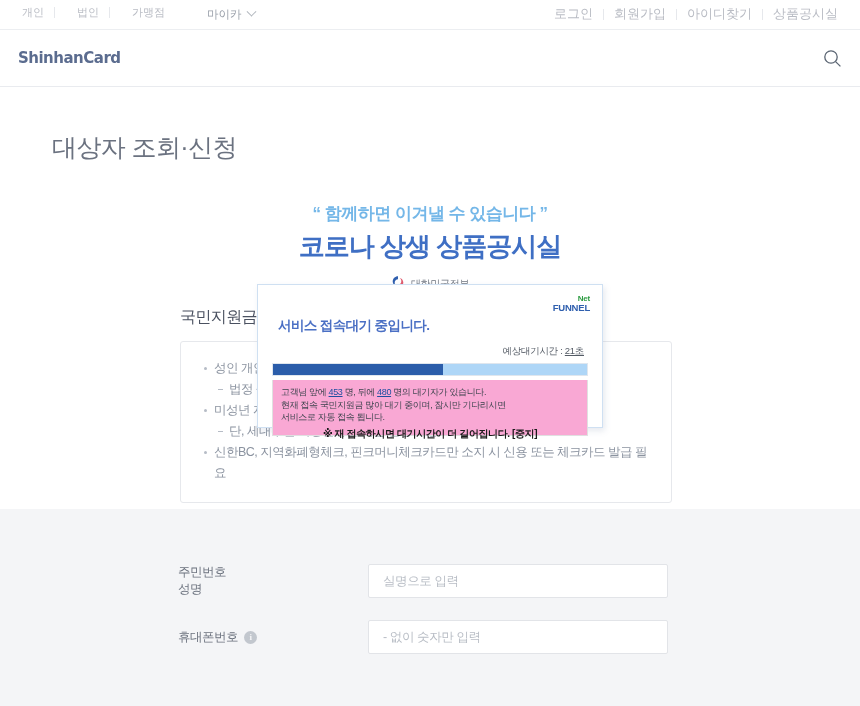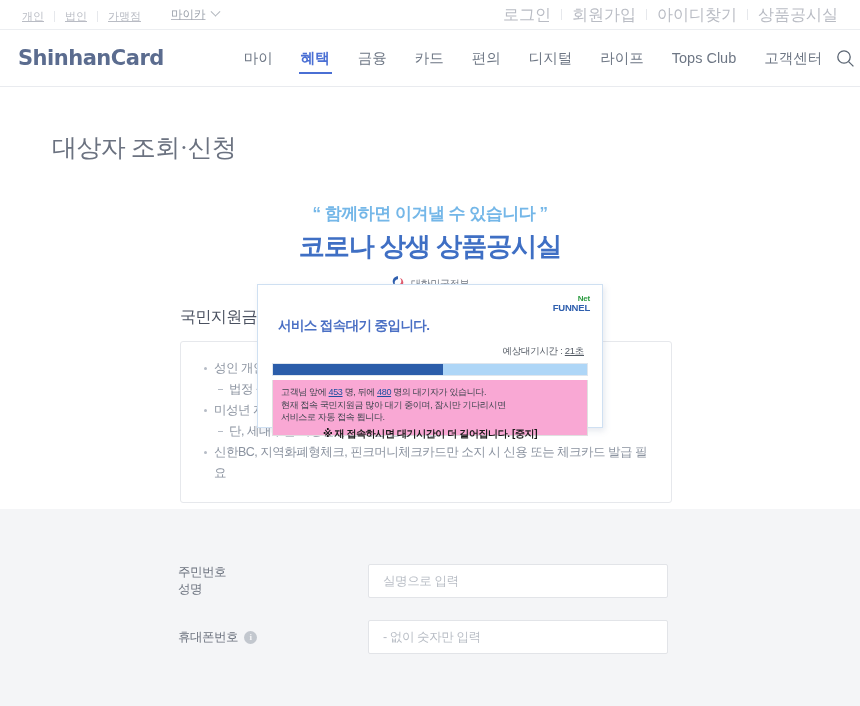"개인" .util-left { align-items: flex-end -> flex-start; gap: 0 -> 12px; text-decoration: underline -> none }
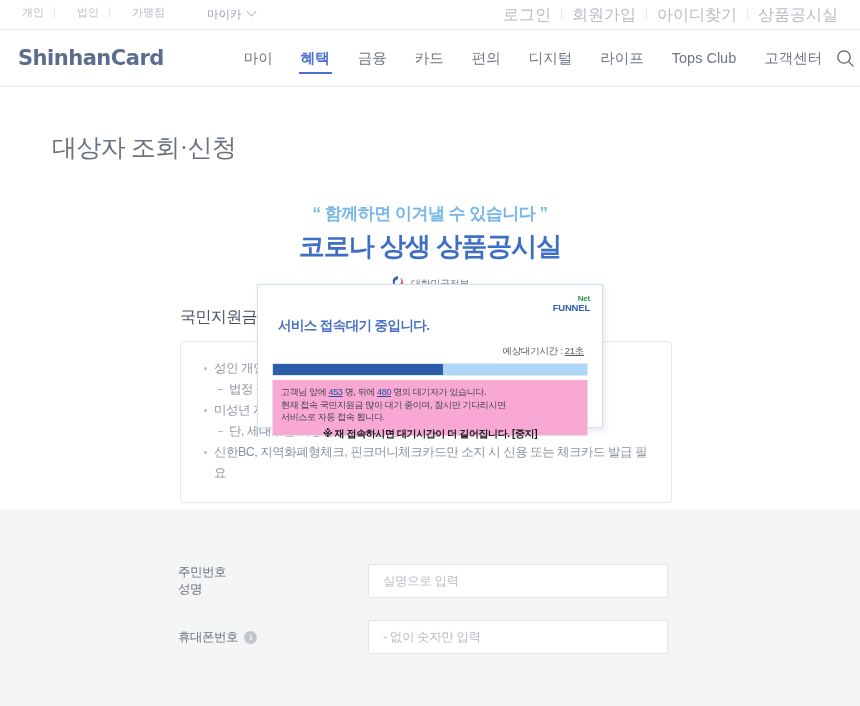"로그인" .util-right a { font-family: none -> Liberation Mono, monospace; font-size: 16px -> 13px }
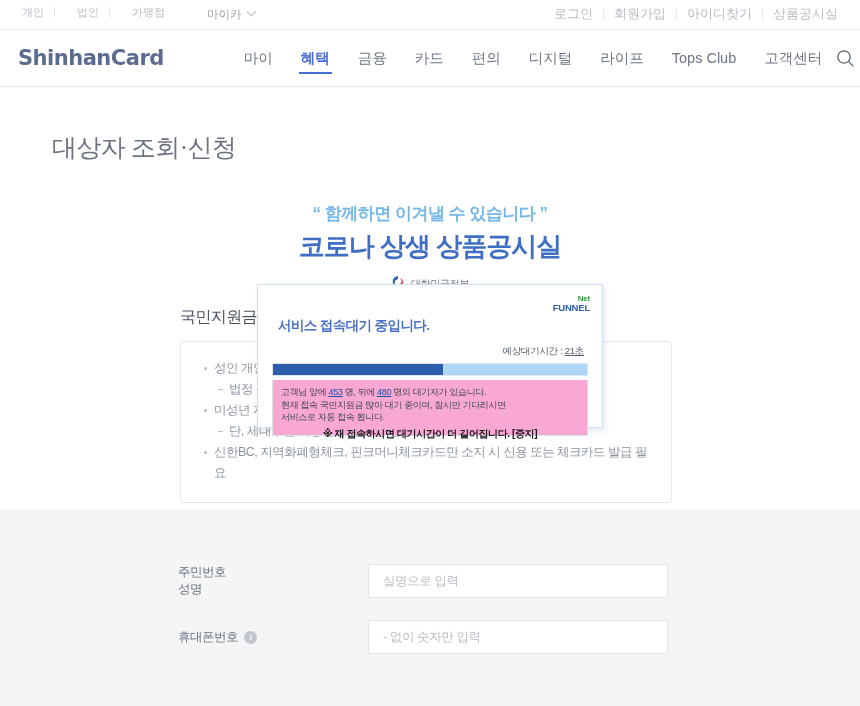"ShinhanCard" .logo { font-size: 21px -> 15px }
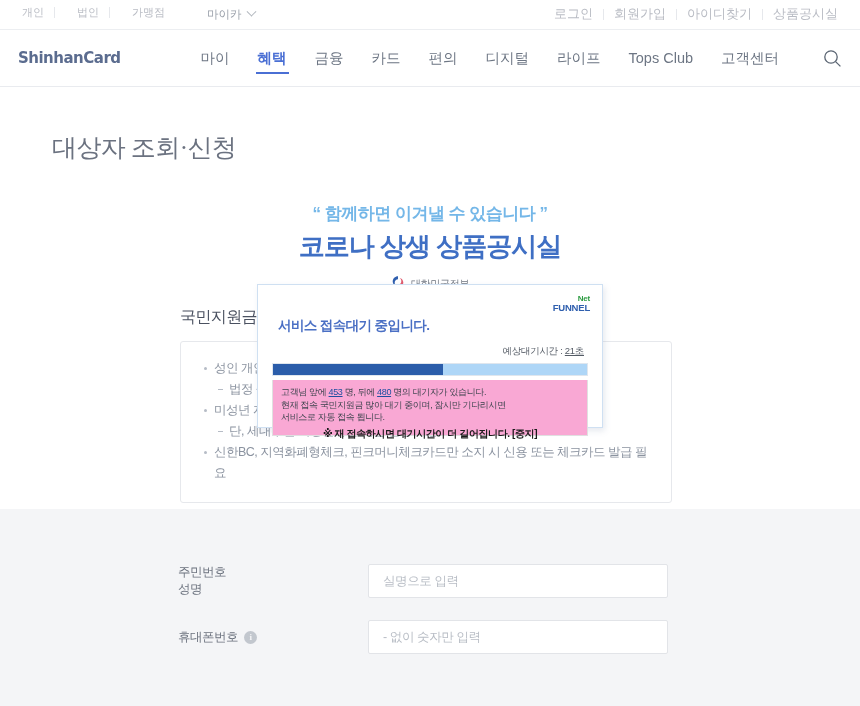"마이" div.navmenu { html: <div> <div>마이</div> <div>혜택</div> <div>금융</div> <div>카드</div> <div>편의</div> <div>디지털</div> <div>라이프</div> <div>Tops Club</div> <div>고객센터</div> </div> -> none }
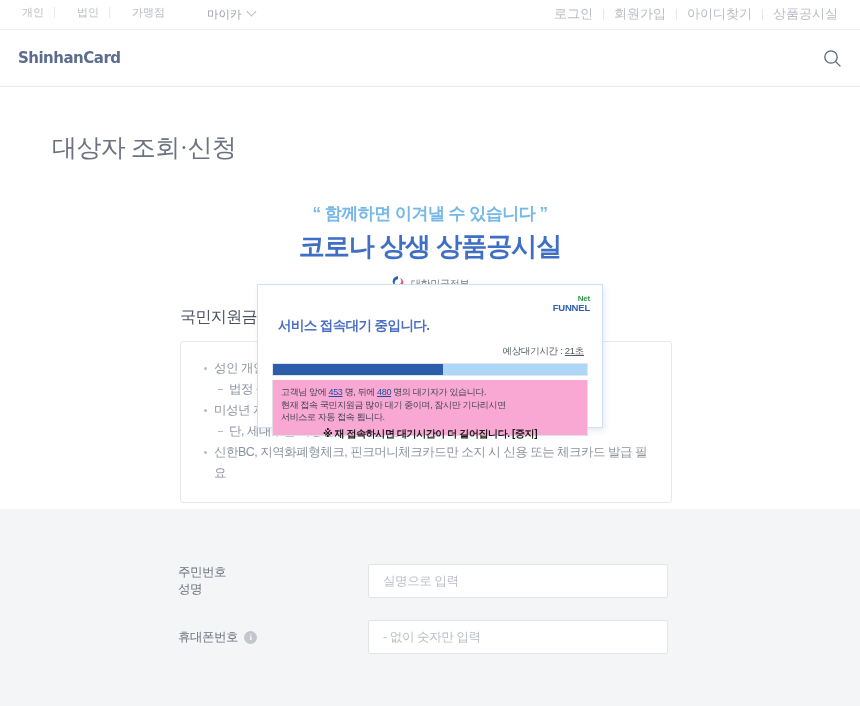"대상자 조회·신청" .title-wrap { font-family: Liberation Serif, serif -> none }
